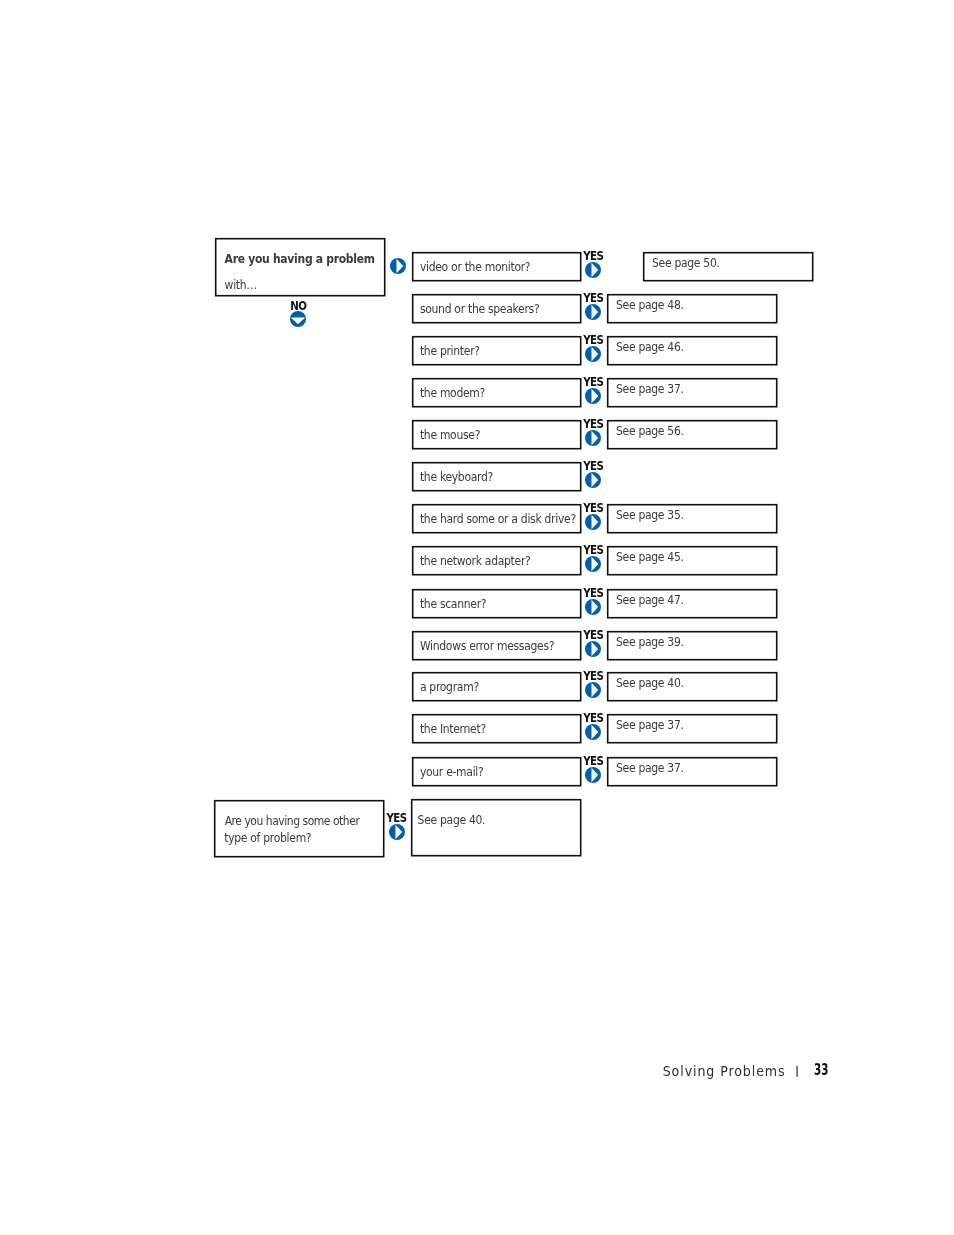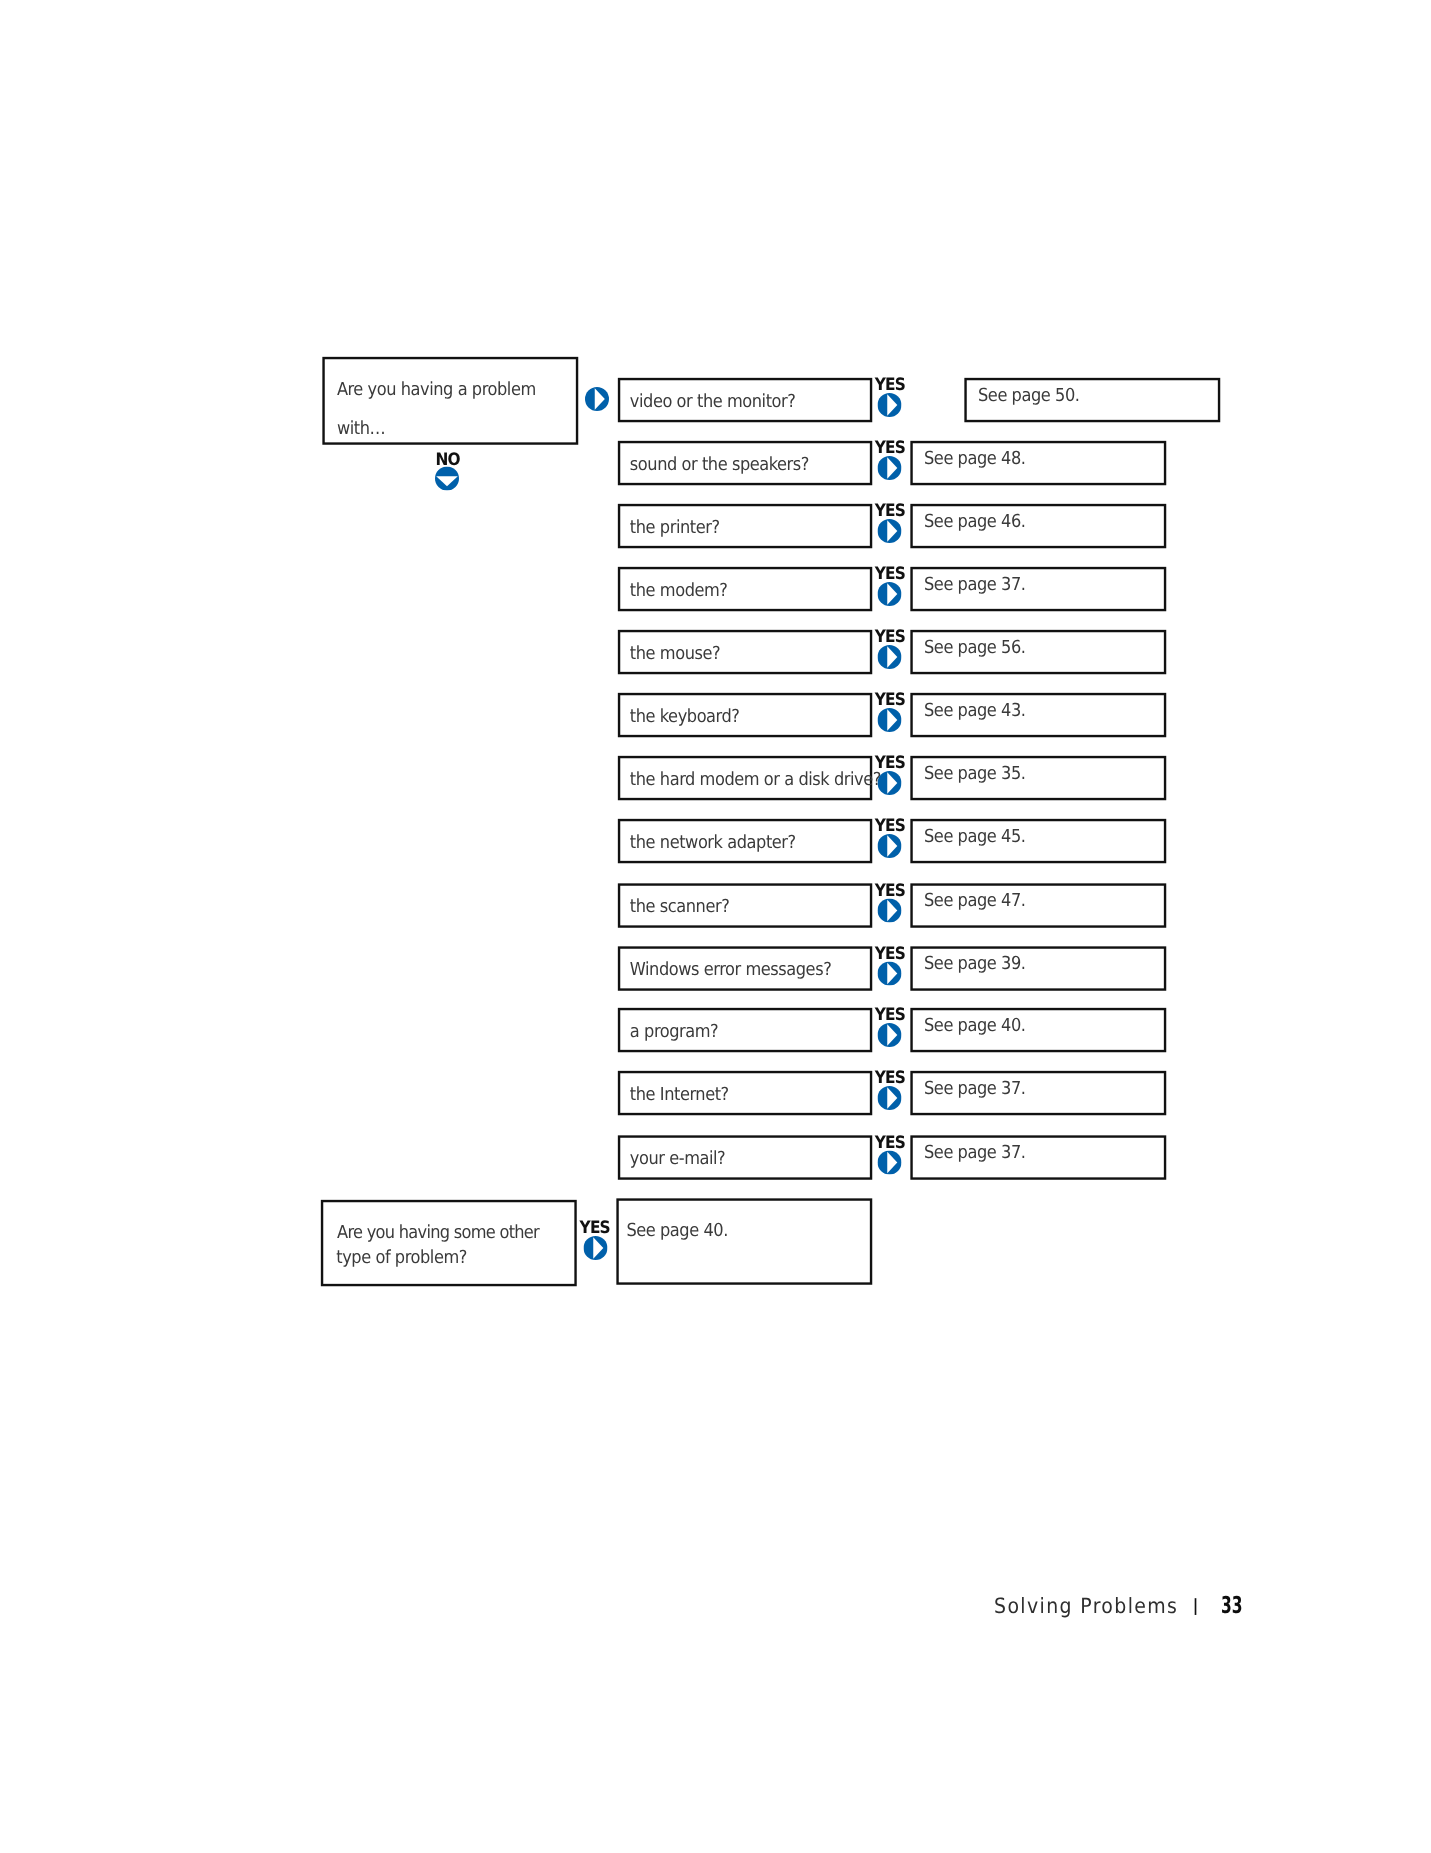"Are you having a problem" div.bxtxt { font-weight: none -> bold }
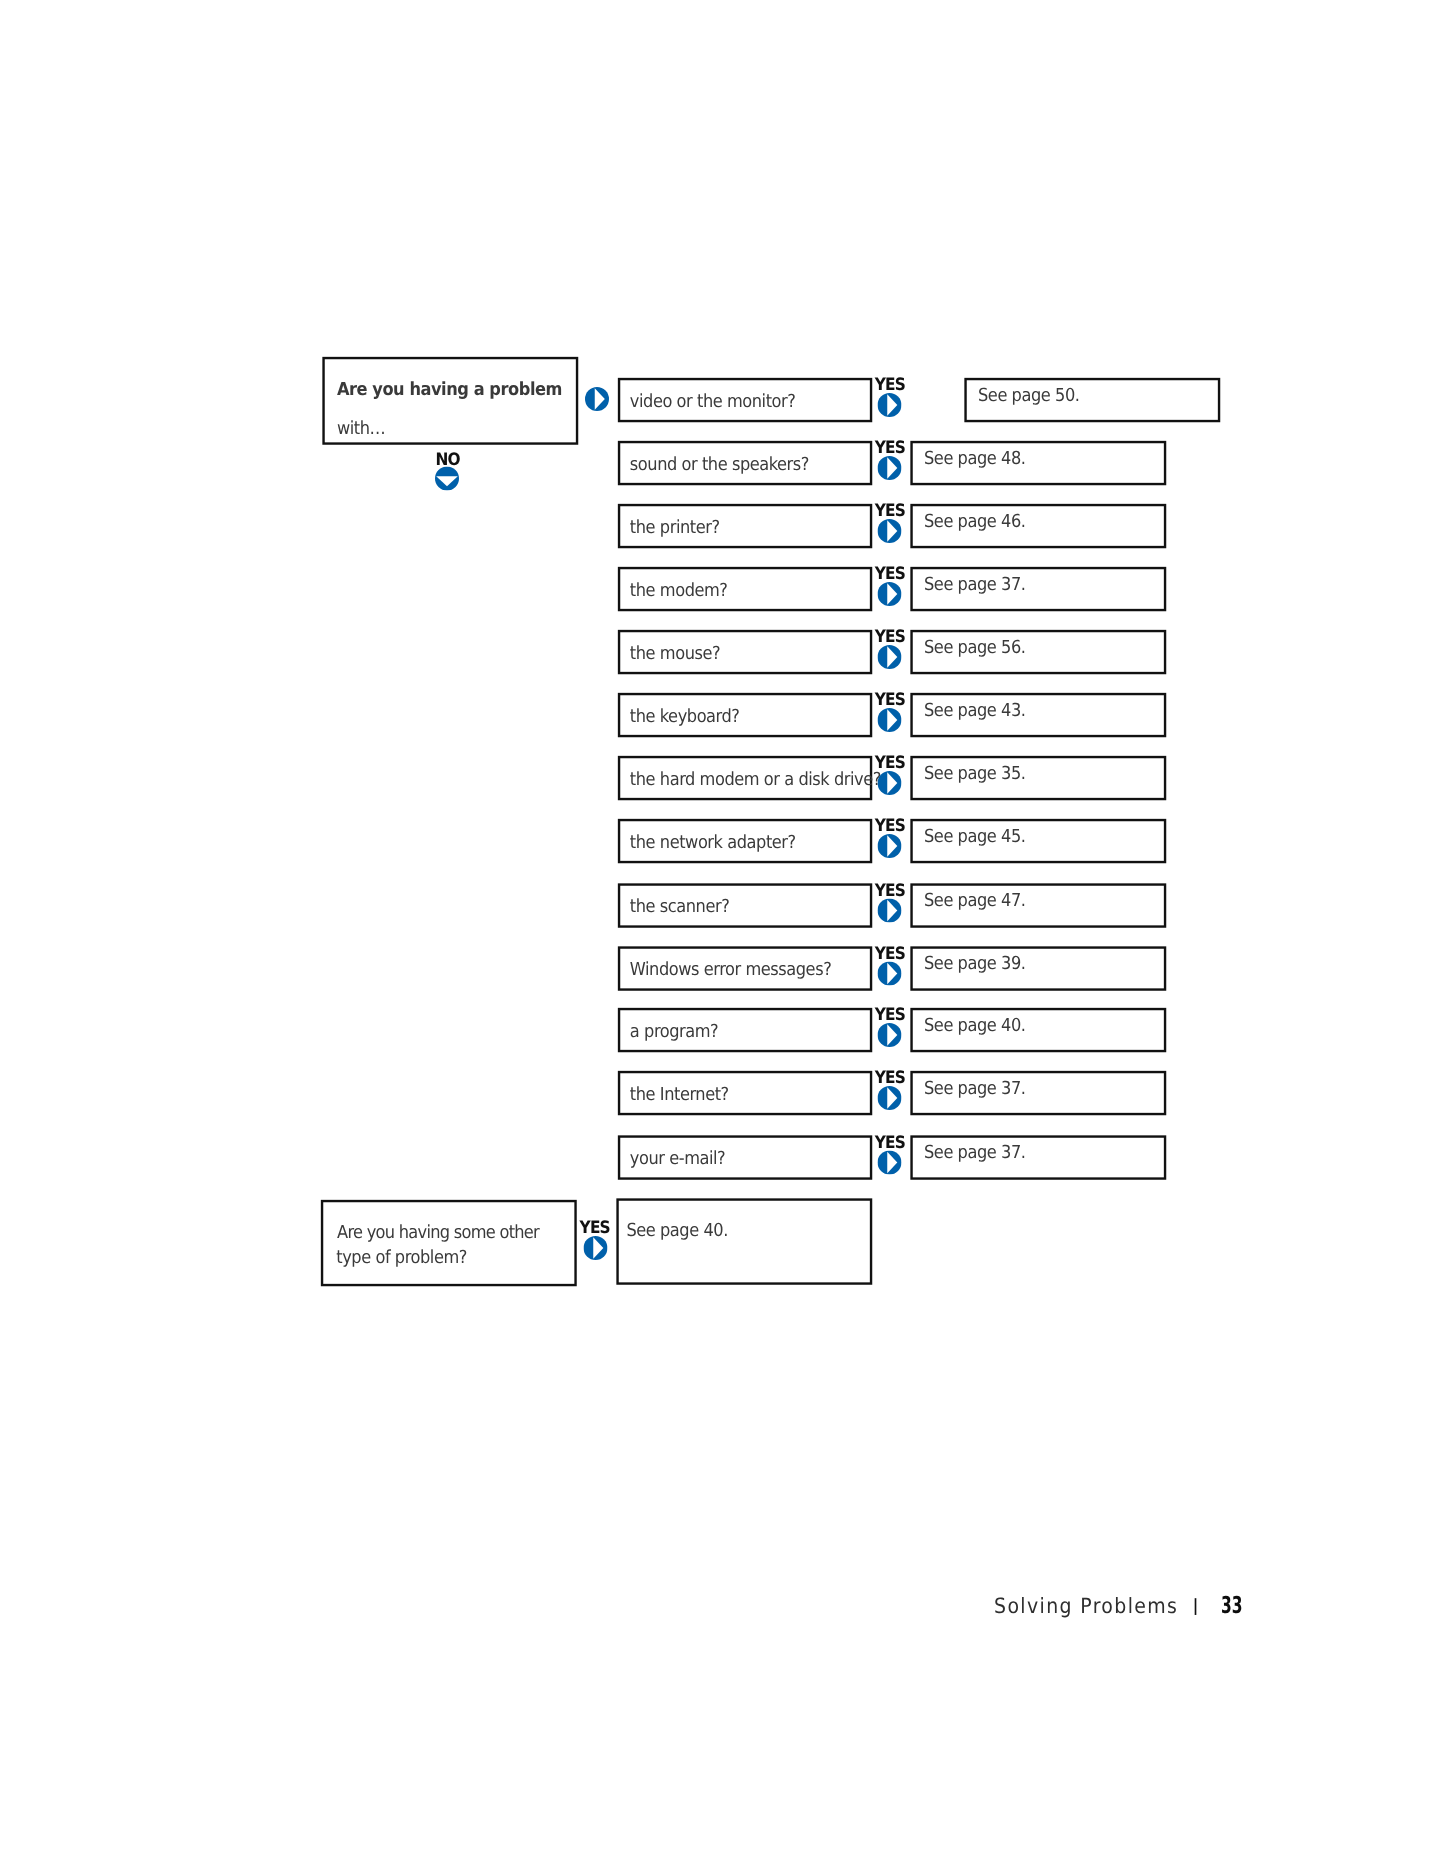"See page 43." div.bx { html: <div> <svg> <rect></rect> </svg> <div>See page 43.</div> </div> -> none }
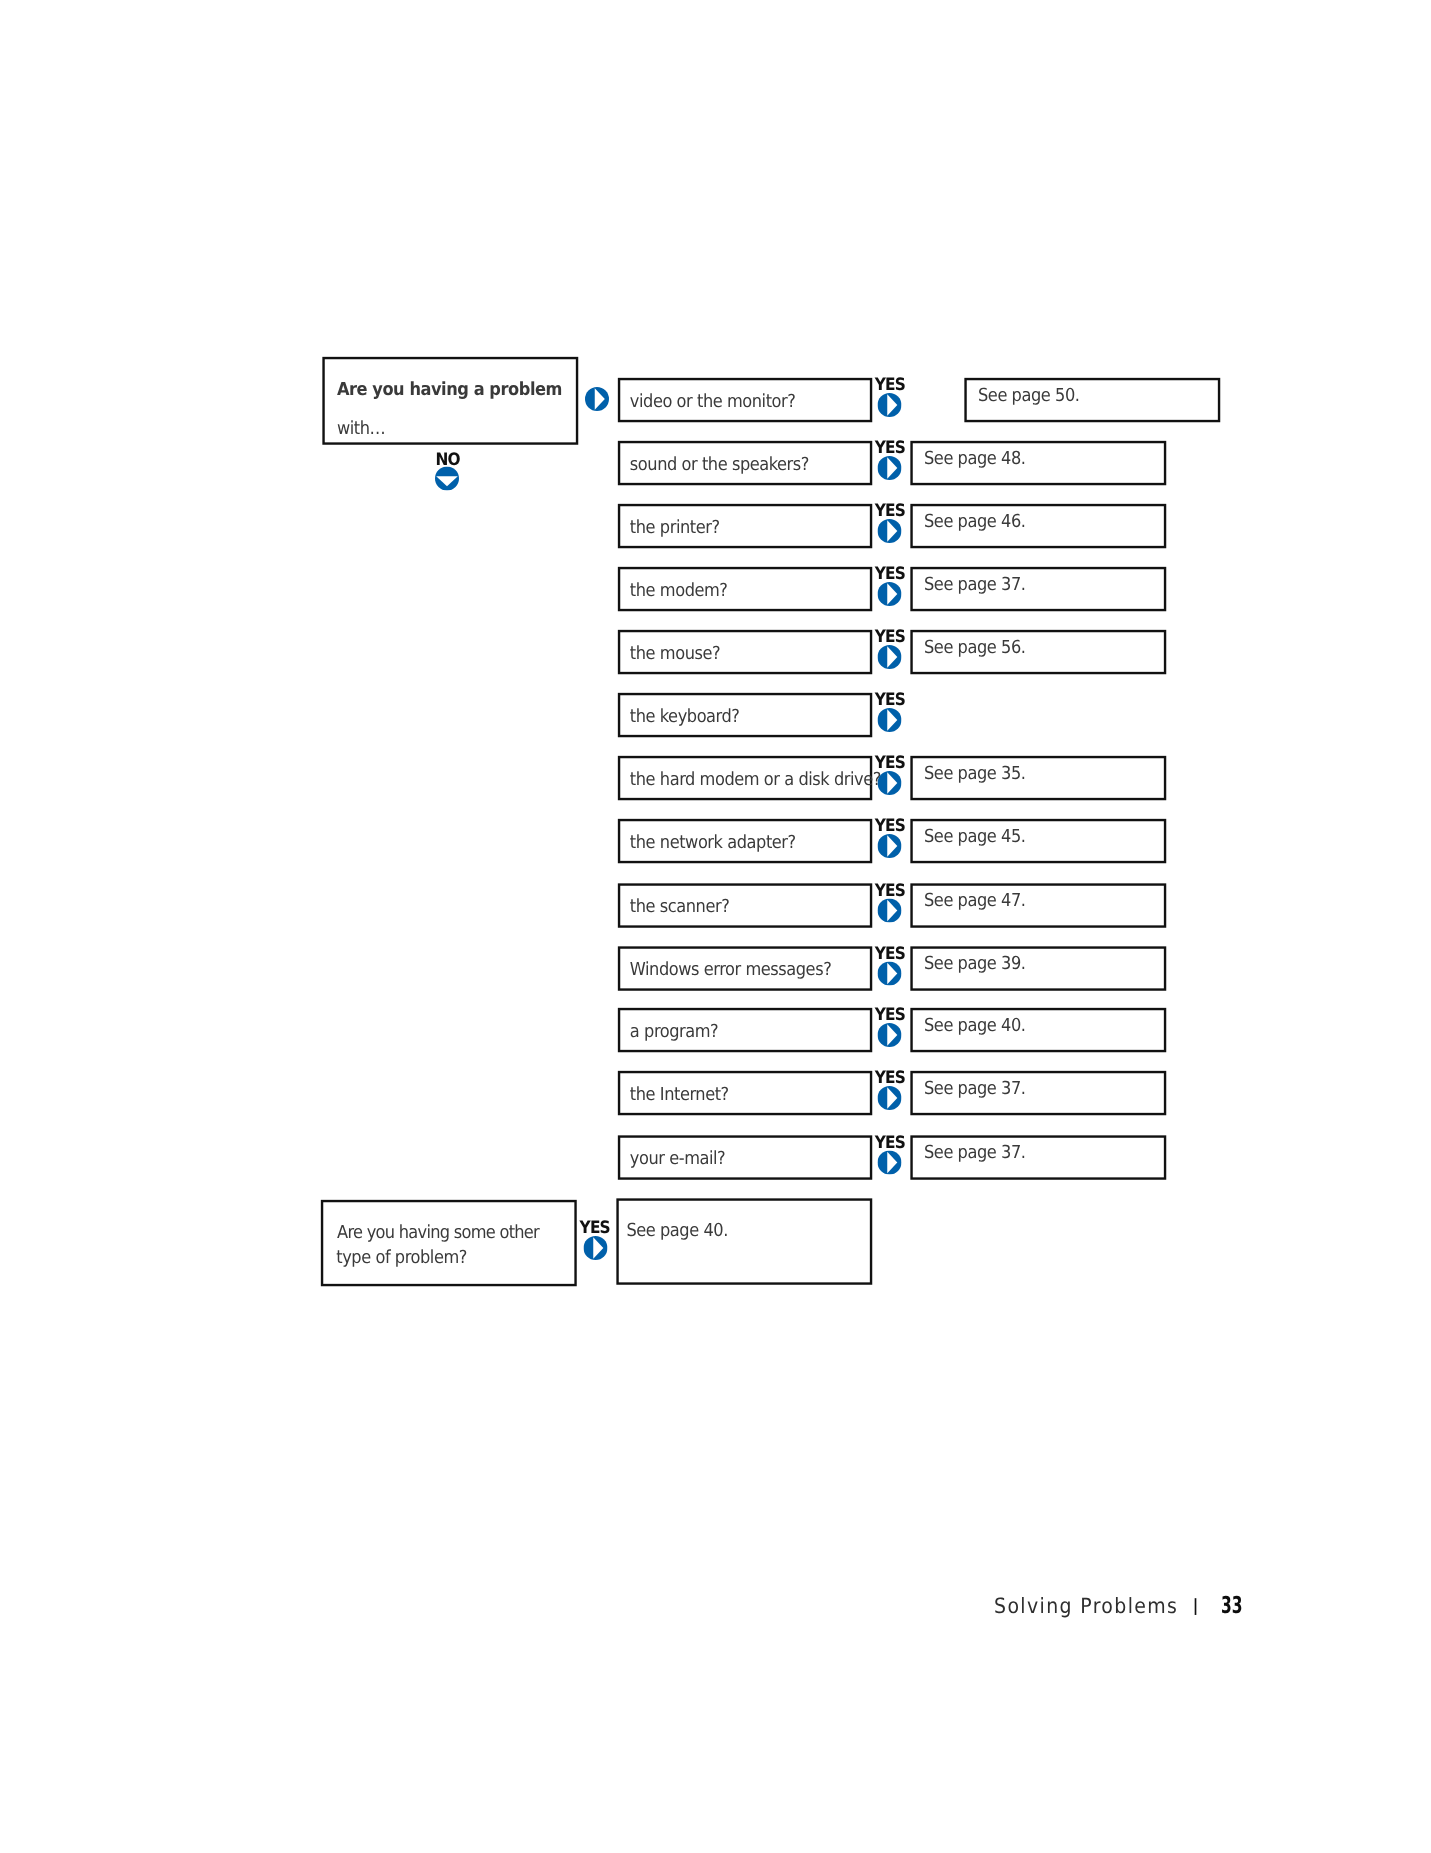"the hard modem or a" div.bxtxt { text: modem -> some }
